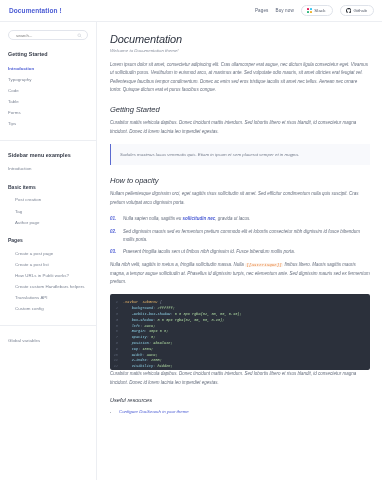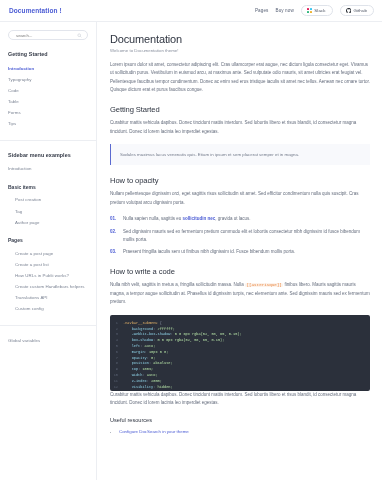"Documentation" .main { font-style: none -> italic }
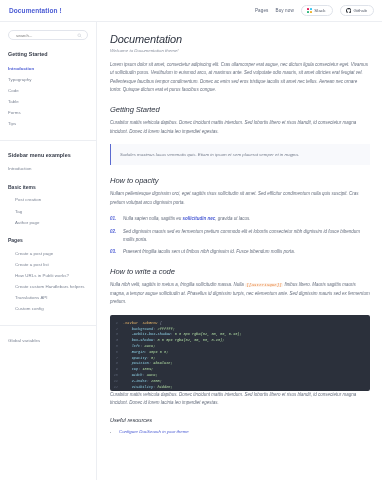"How to write a code" h2.sec { html: <h2>How to write a code</h2> -> none }
